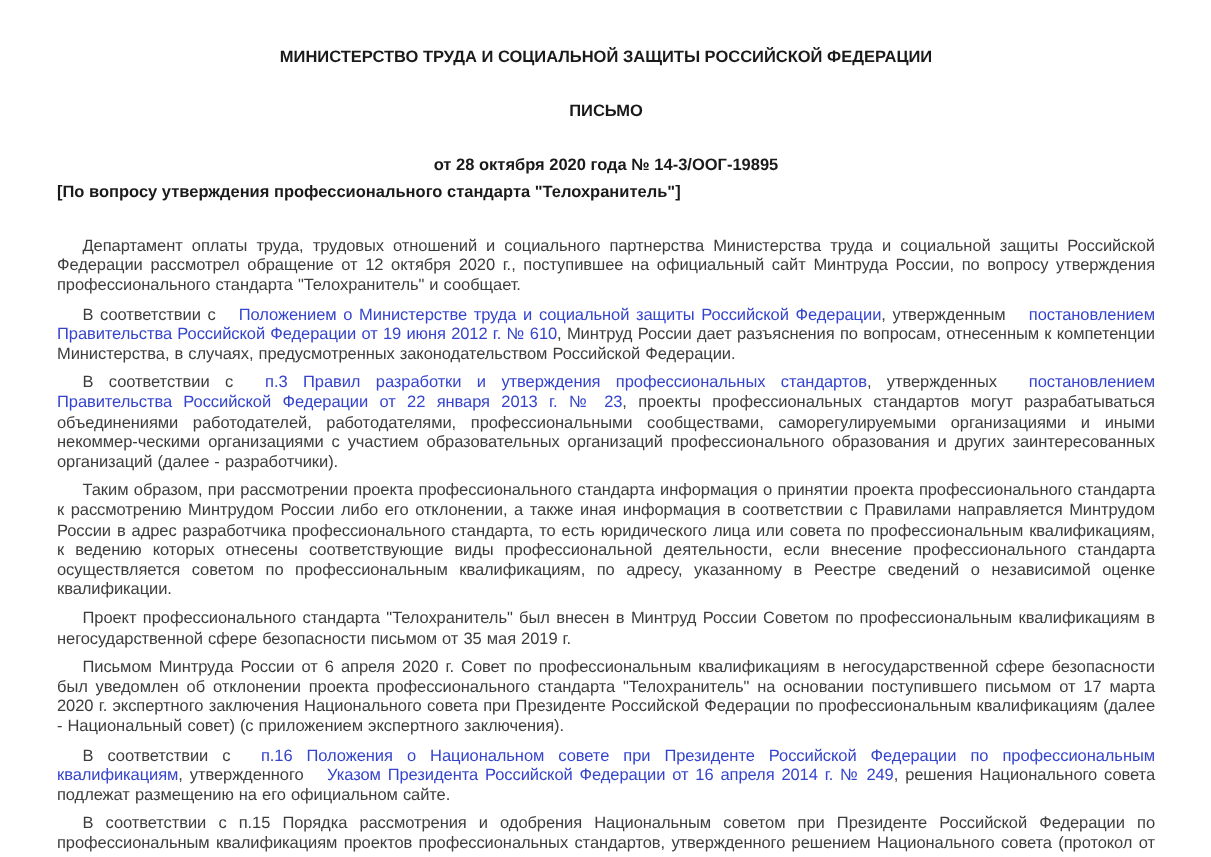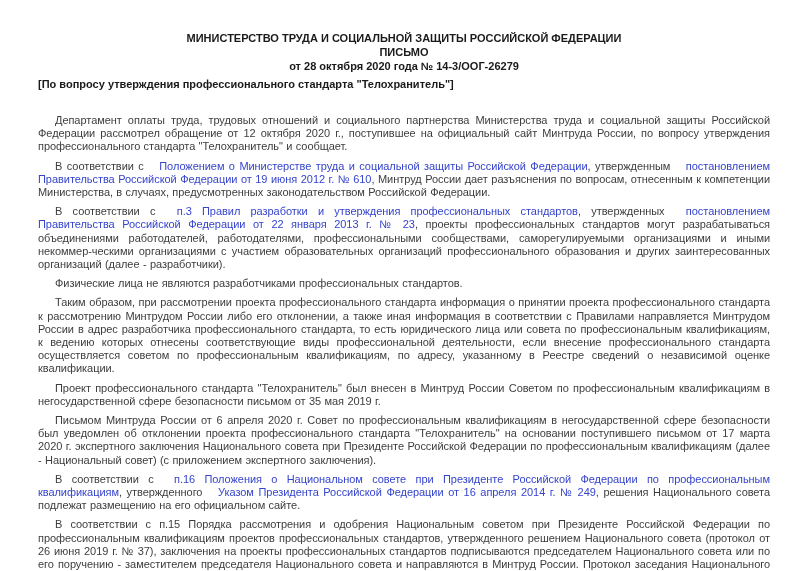"ПИСЬМО" .hline + .hline { margin-top: 1px -> 23px }
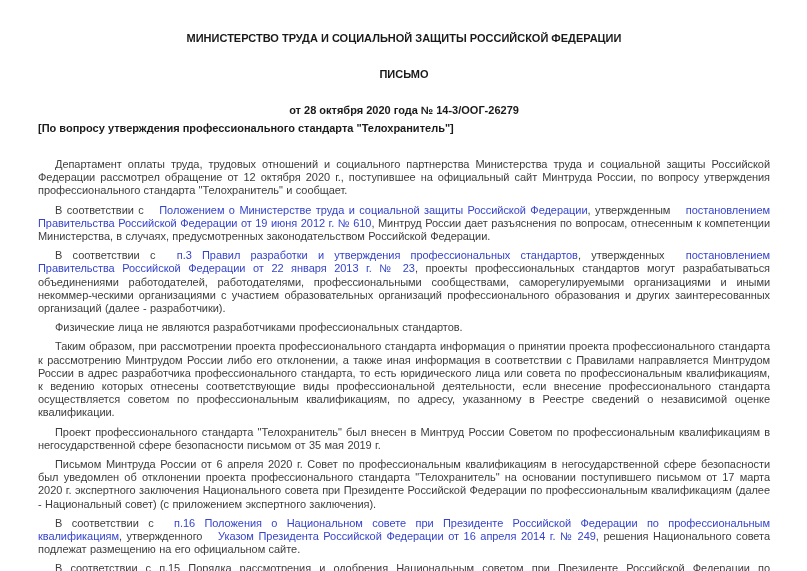"от 28 октября 2020 года" div.hline { text: 14-3/ООГ-26279 -> 14-3/ООГ-19895 }
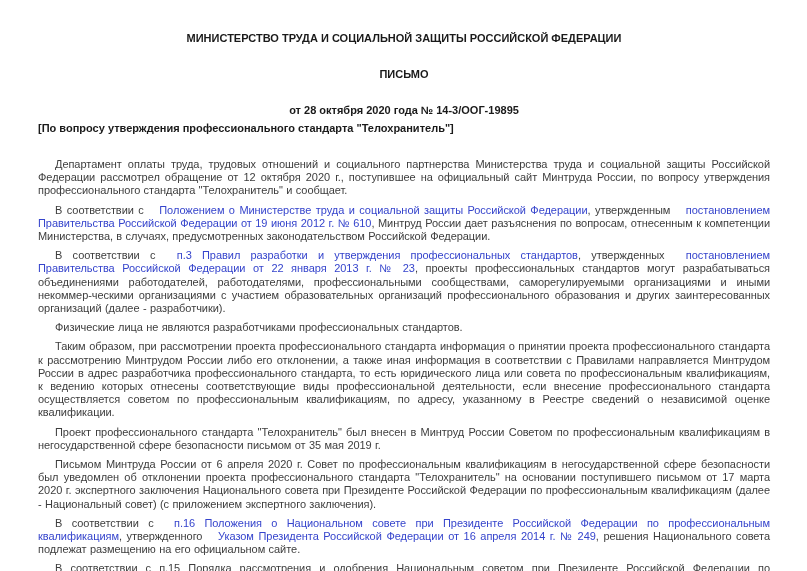"Физические лица не являются" p.para { html: <p><span>Физические лица не являются разработчиками профессиональных стандартов.</span></p> -> none }
